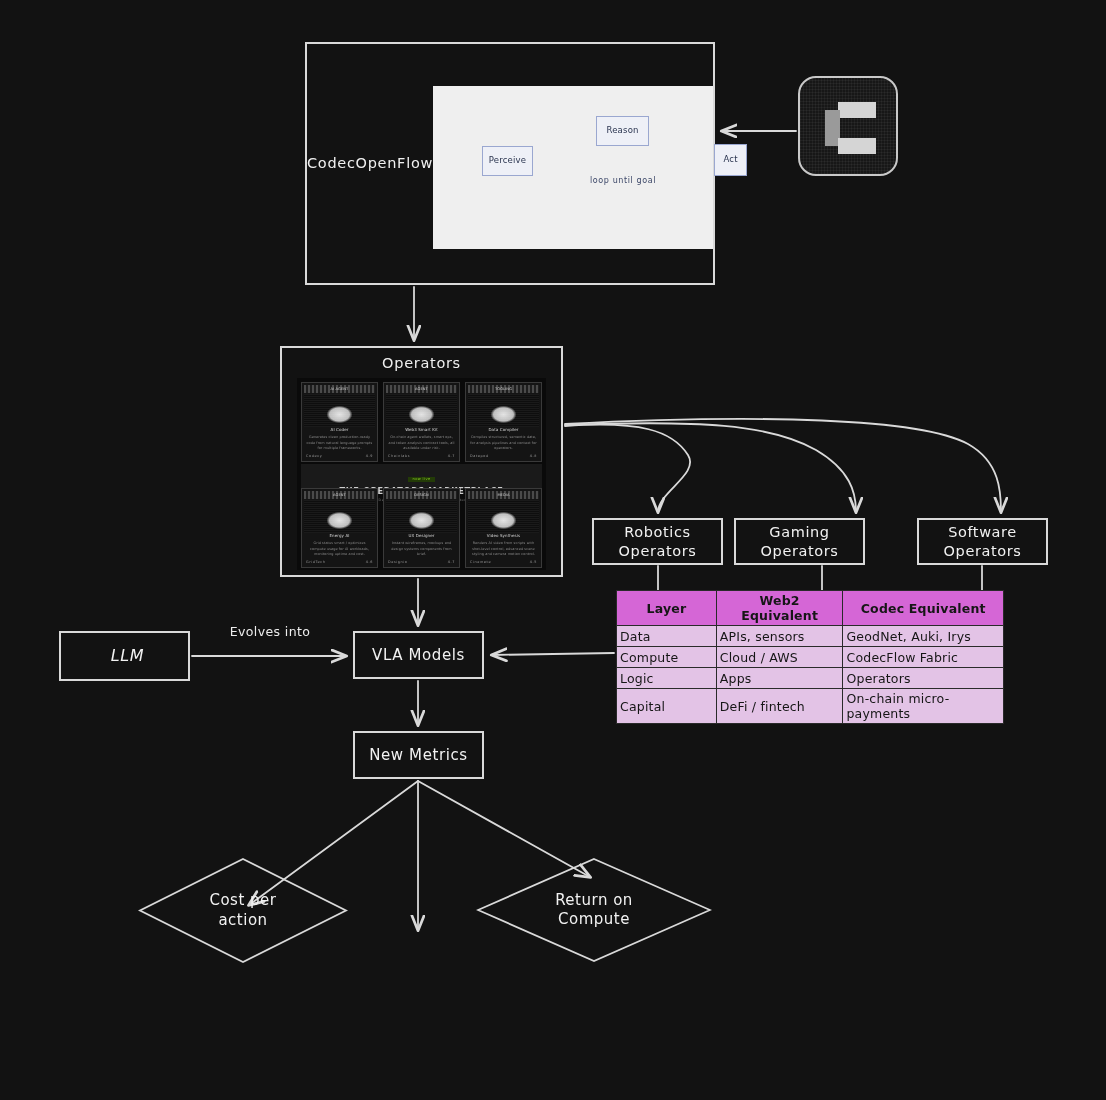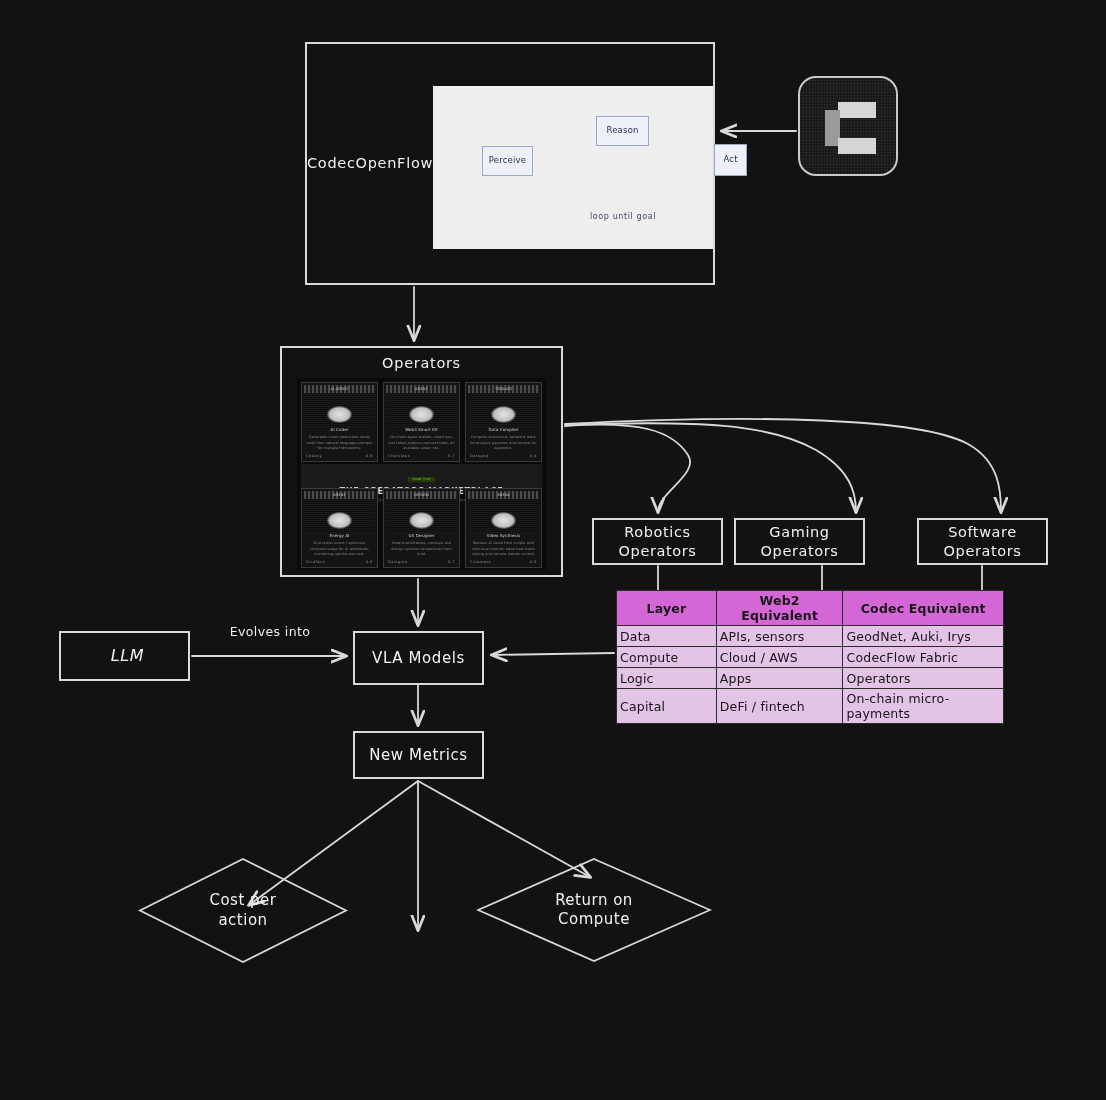"loop until goal" #mini-loop-label { margin-top: 36px -> none }
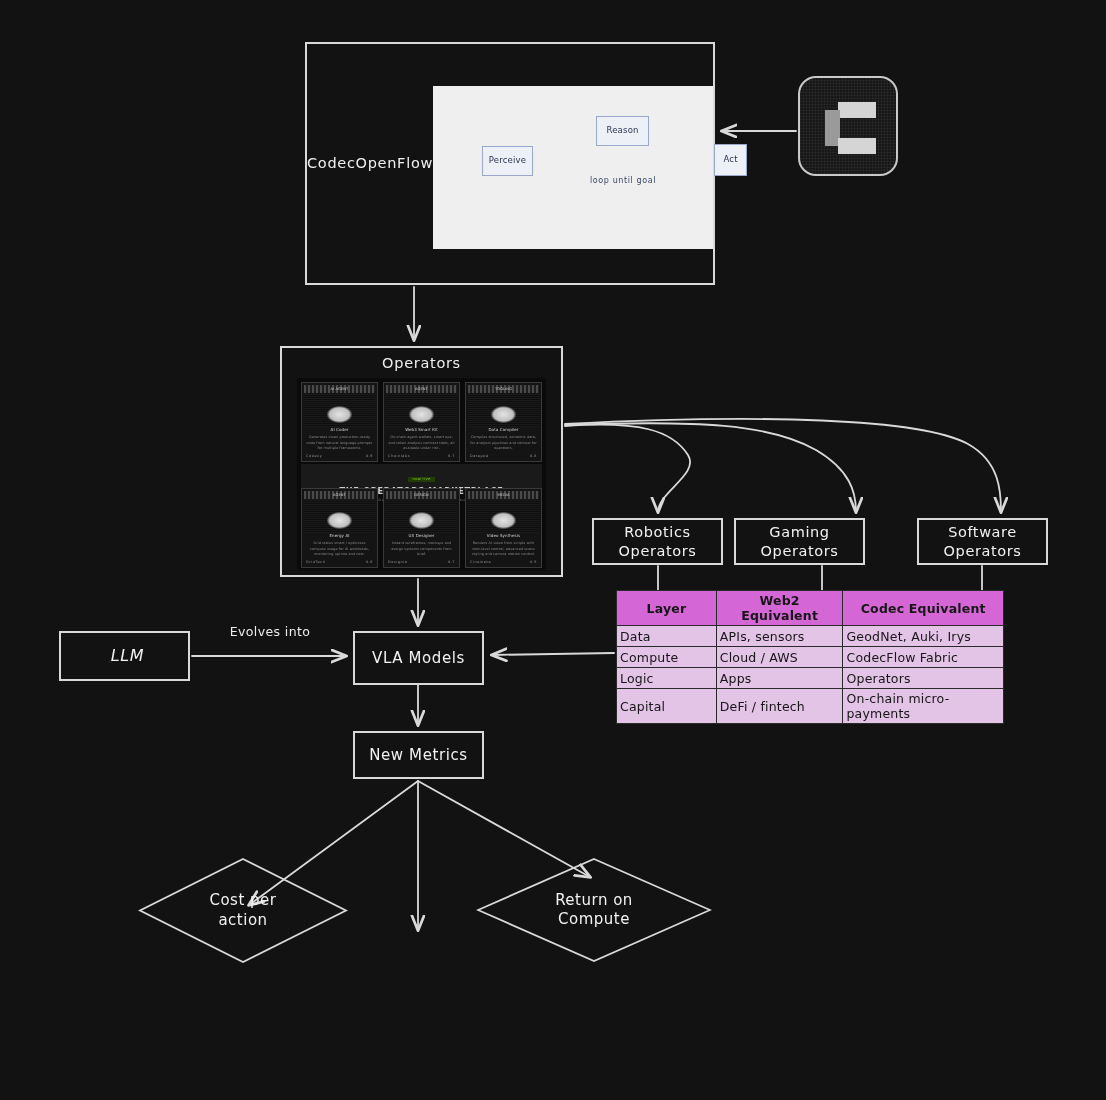"VLA Models" #node-vla { height: 54px -> 48px }
